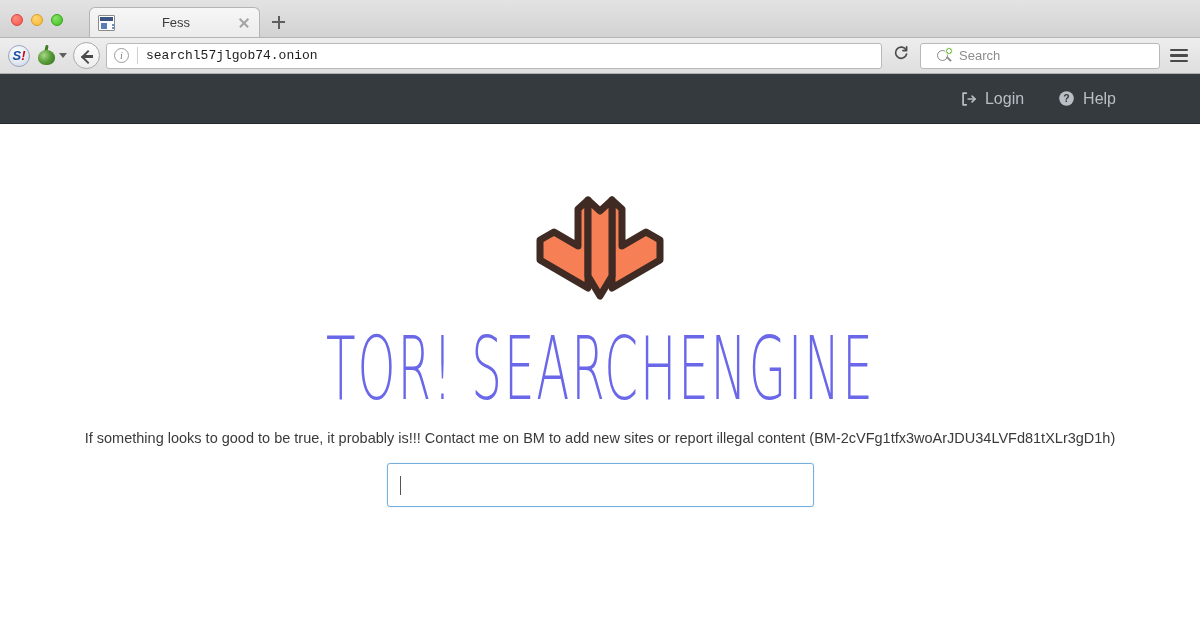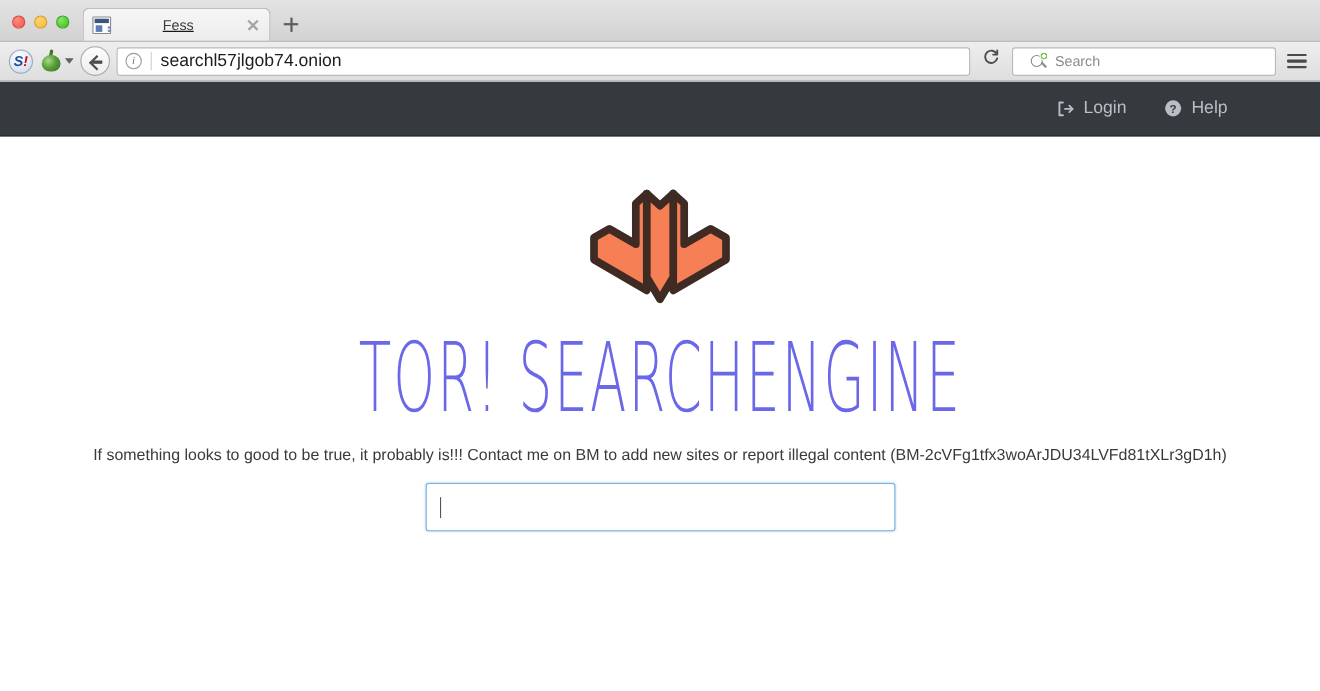"Fess" .tab { margin-left: 2px -> 16px; text-decoration: underline -> none }
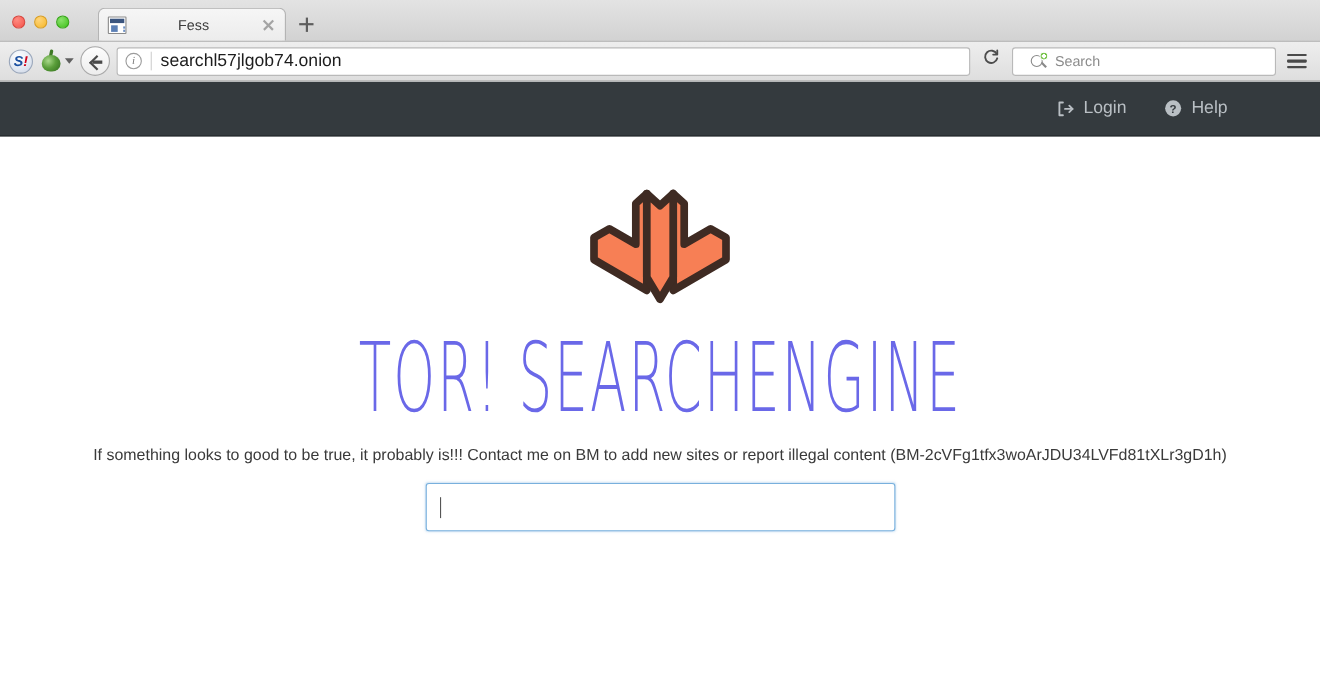"searchl57jlgob74.onion" .url-text { font-family: none -> Liberation Mono, monospace; font-size: 16px -> 13px }
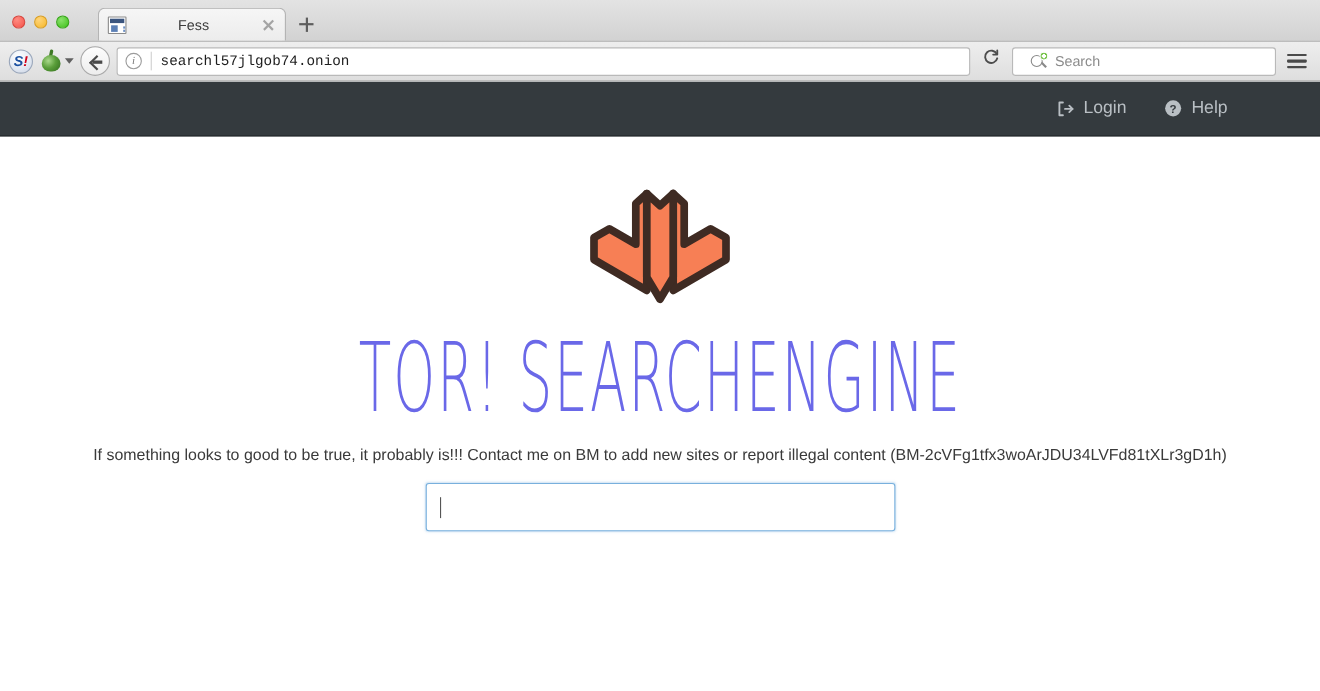"TOR" .hero { padding-top: 36px -> 60px }
